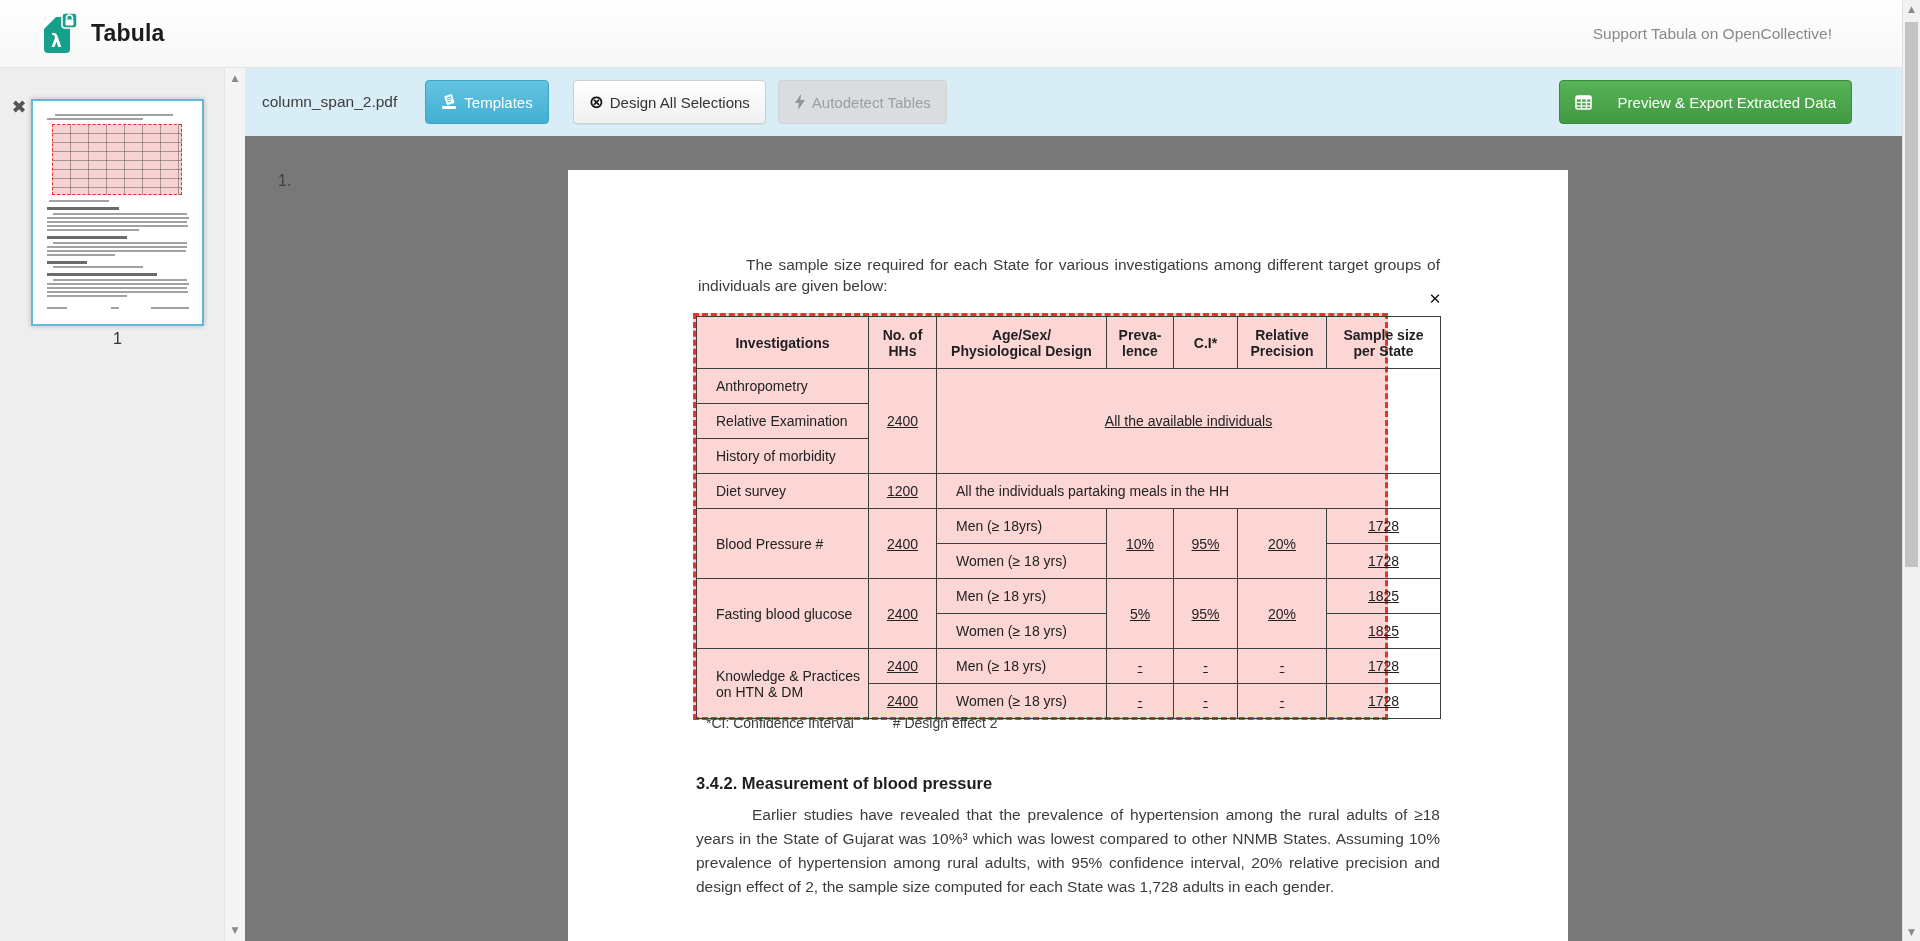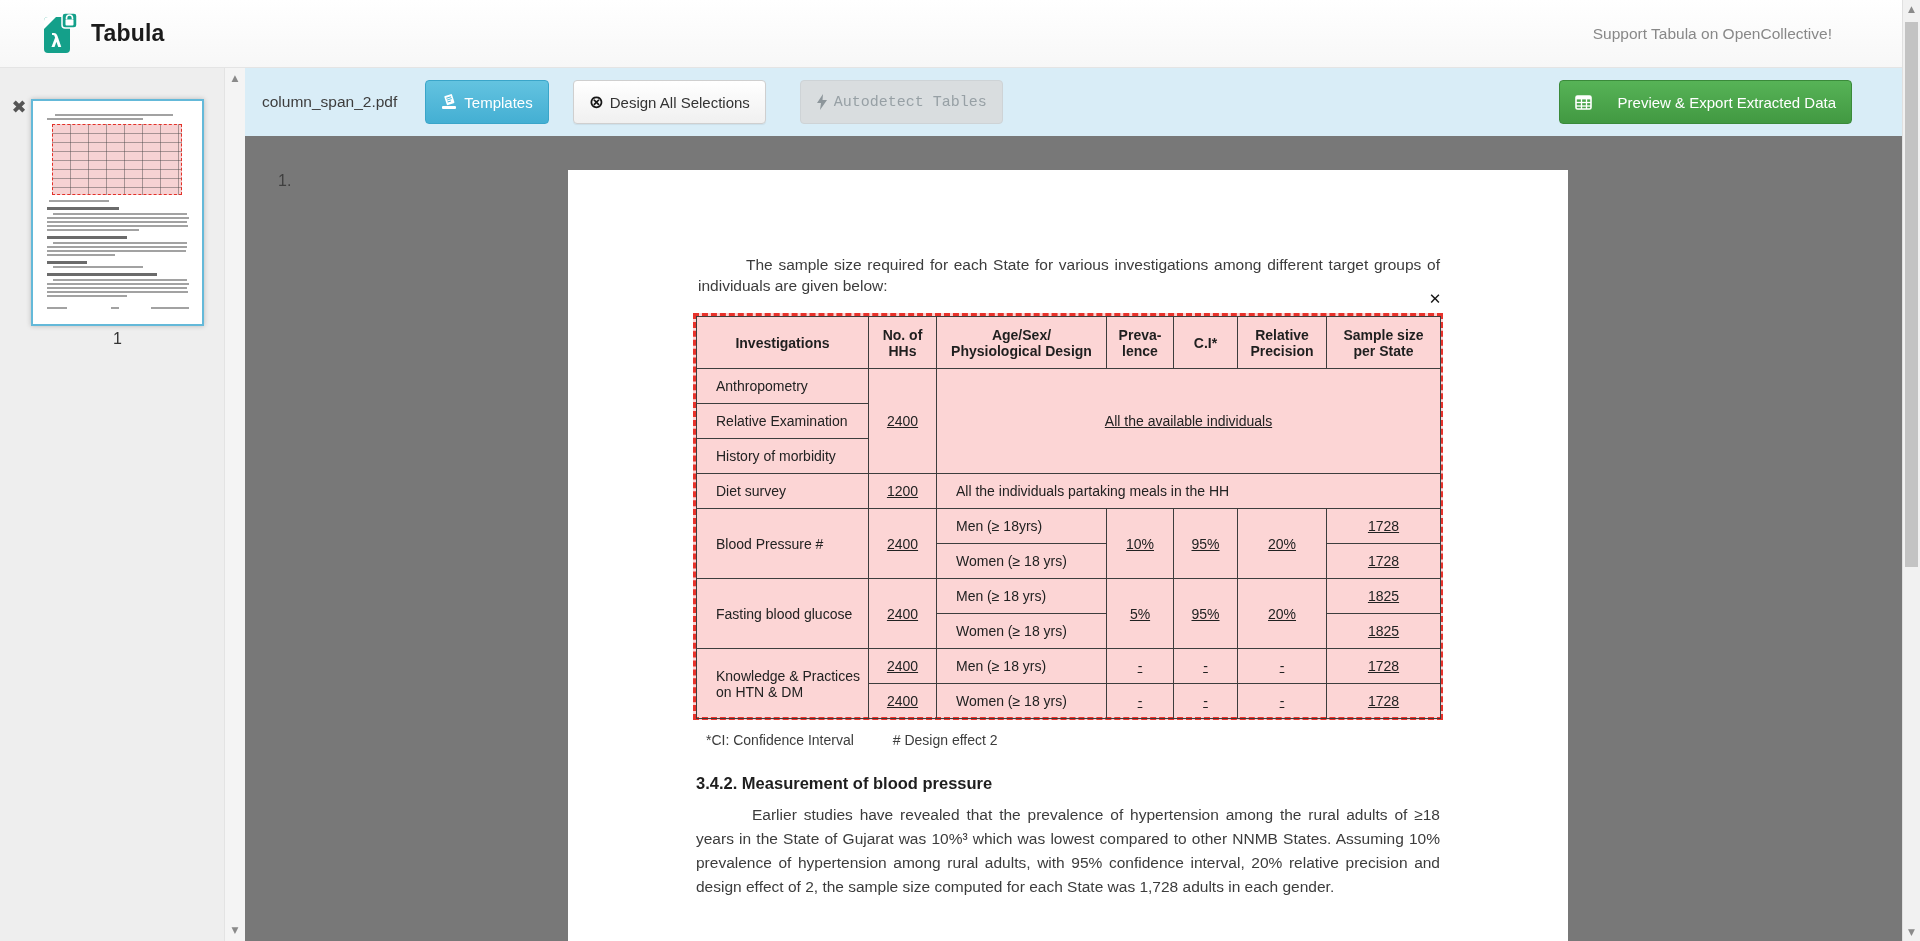"Autodetect Tables" .btn-auto { font-family: Liberation Mono, monospace -> none; margin-left: 34px -> 12px }
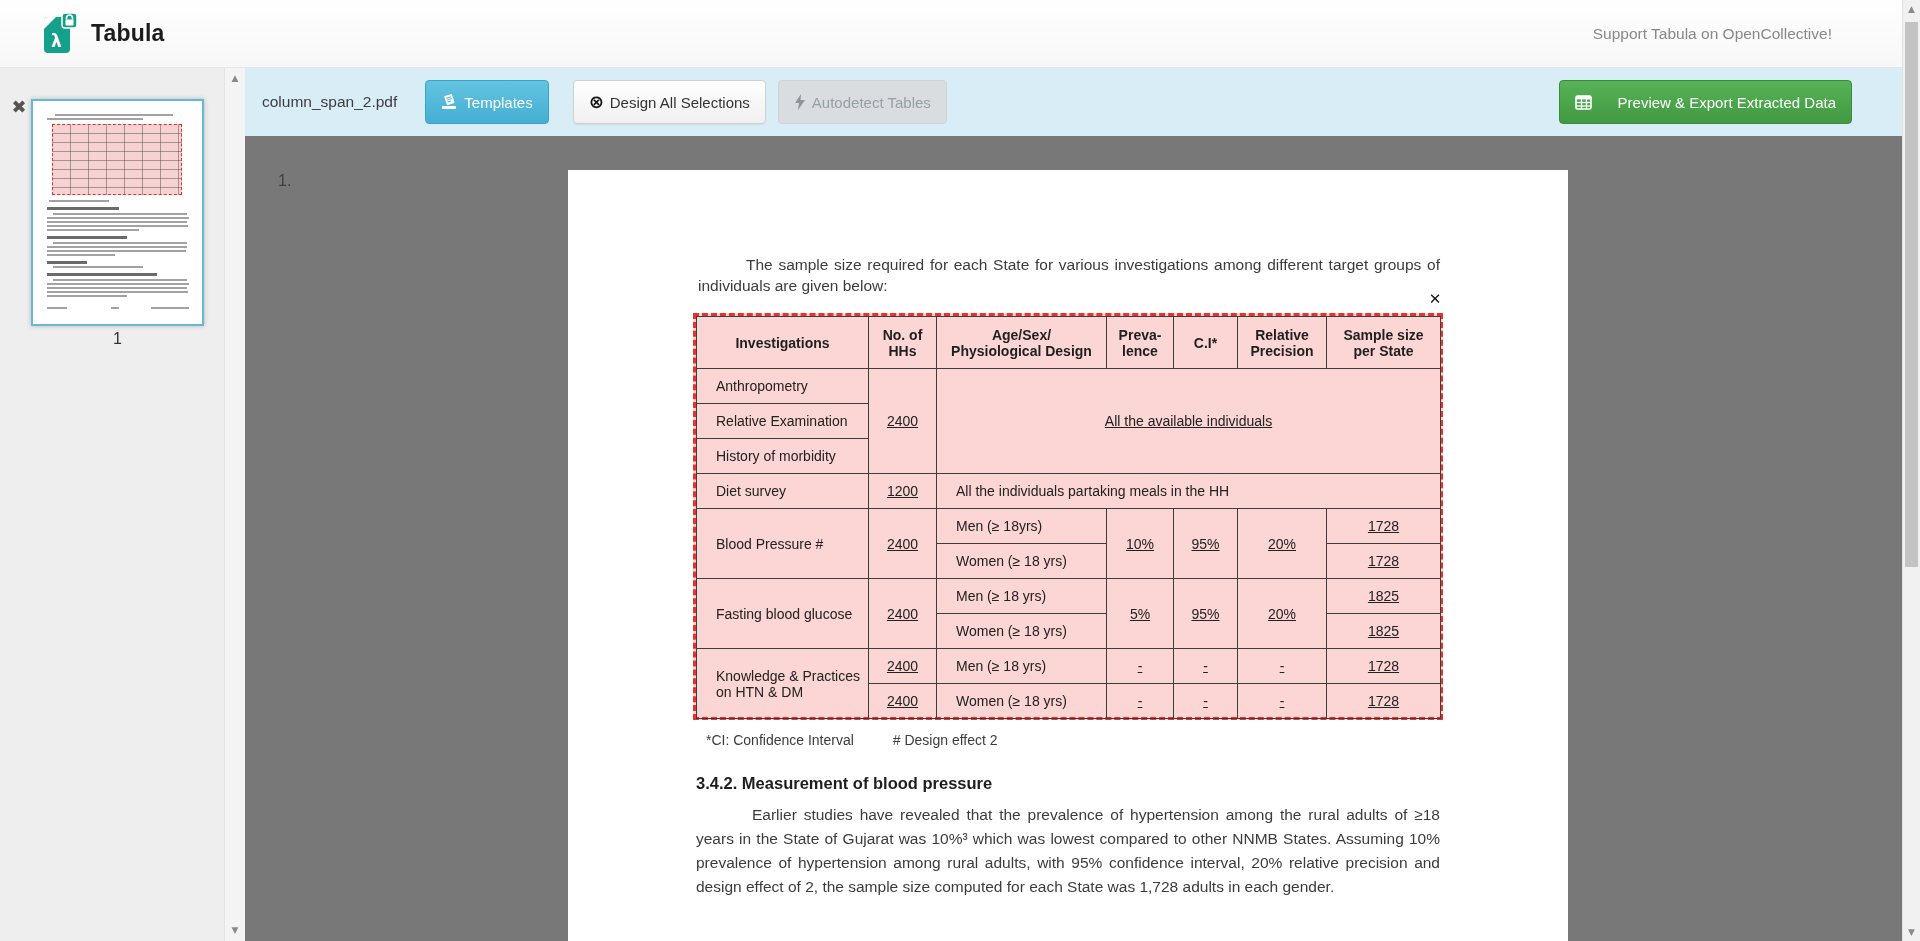"Investigations" .selection { width: 750px -> 695px }
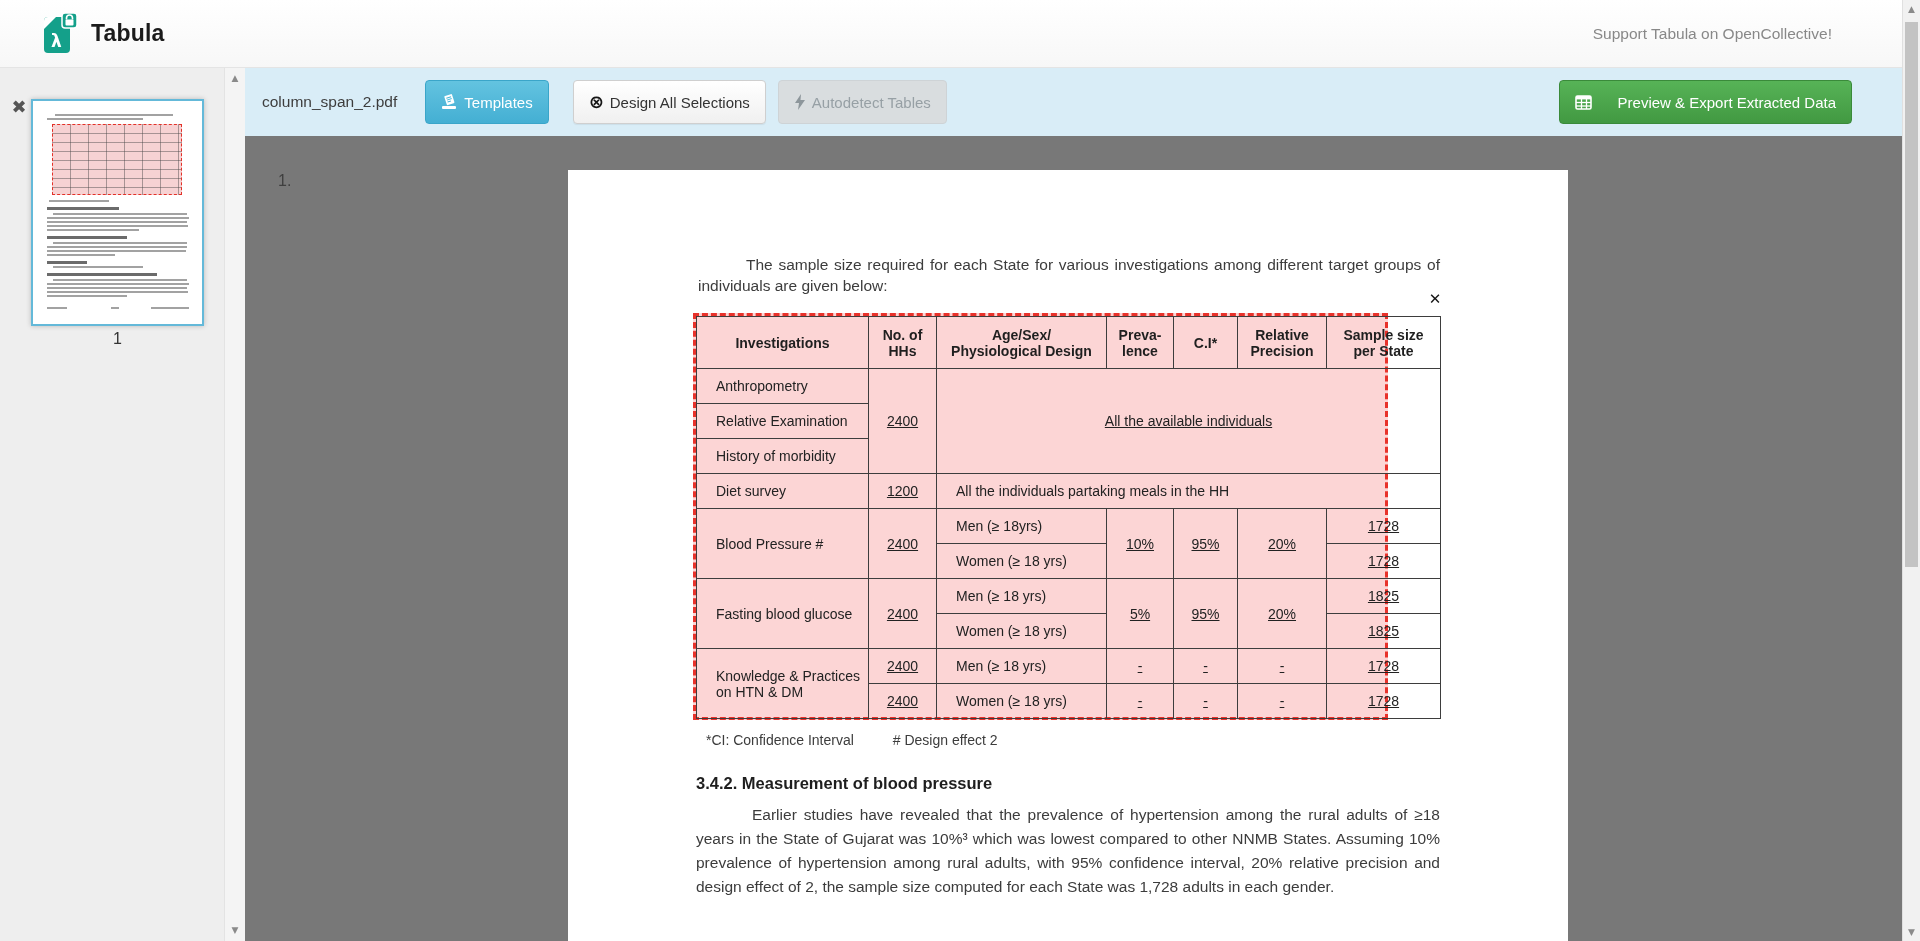"*CI: Confidence Interval # Design" .doc-foot { top: 562px -> 545px }
